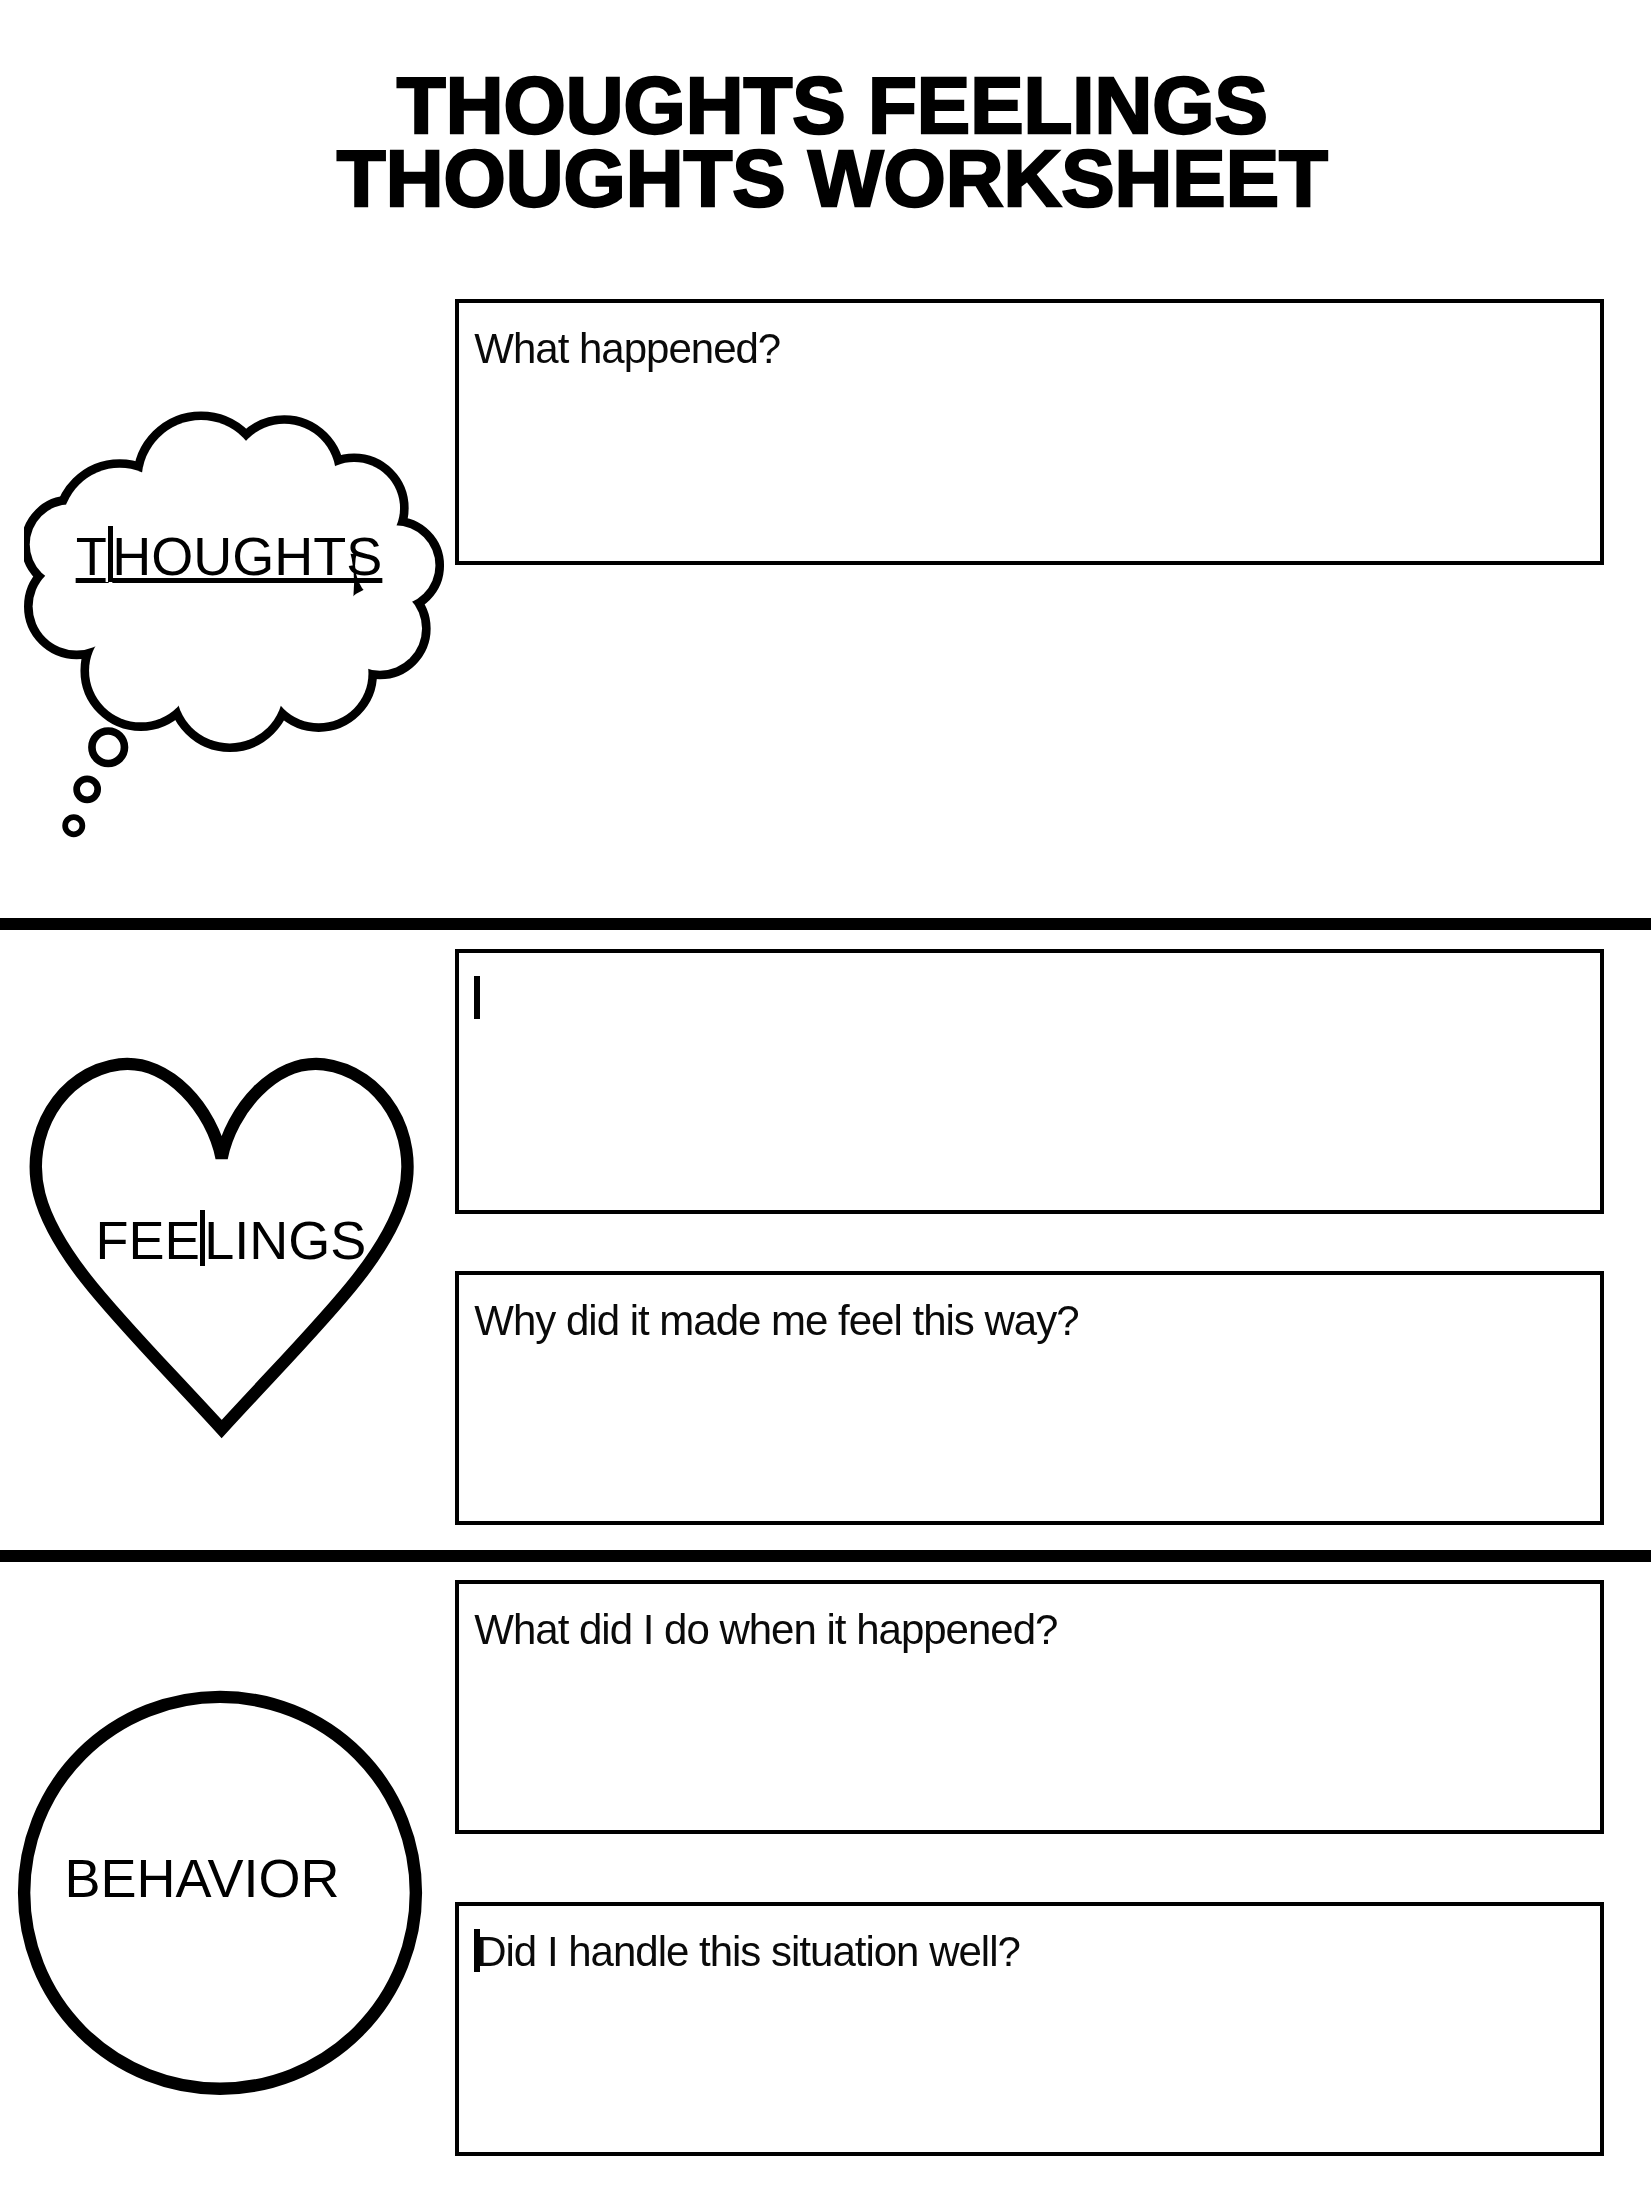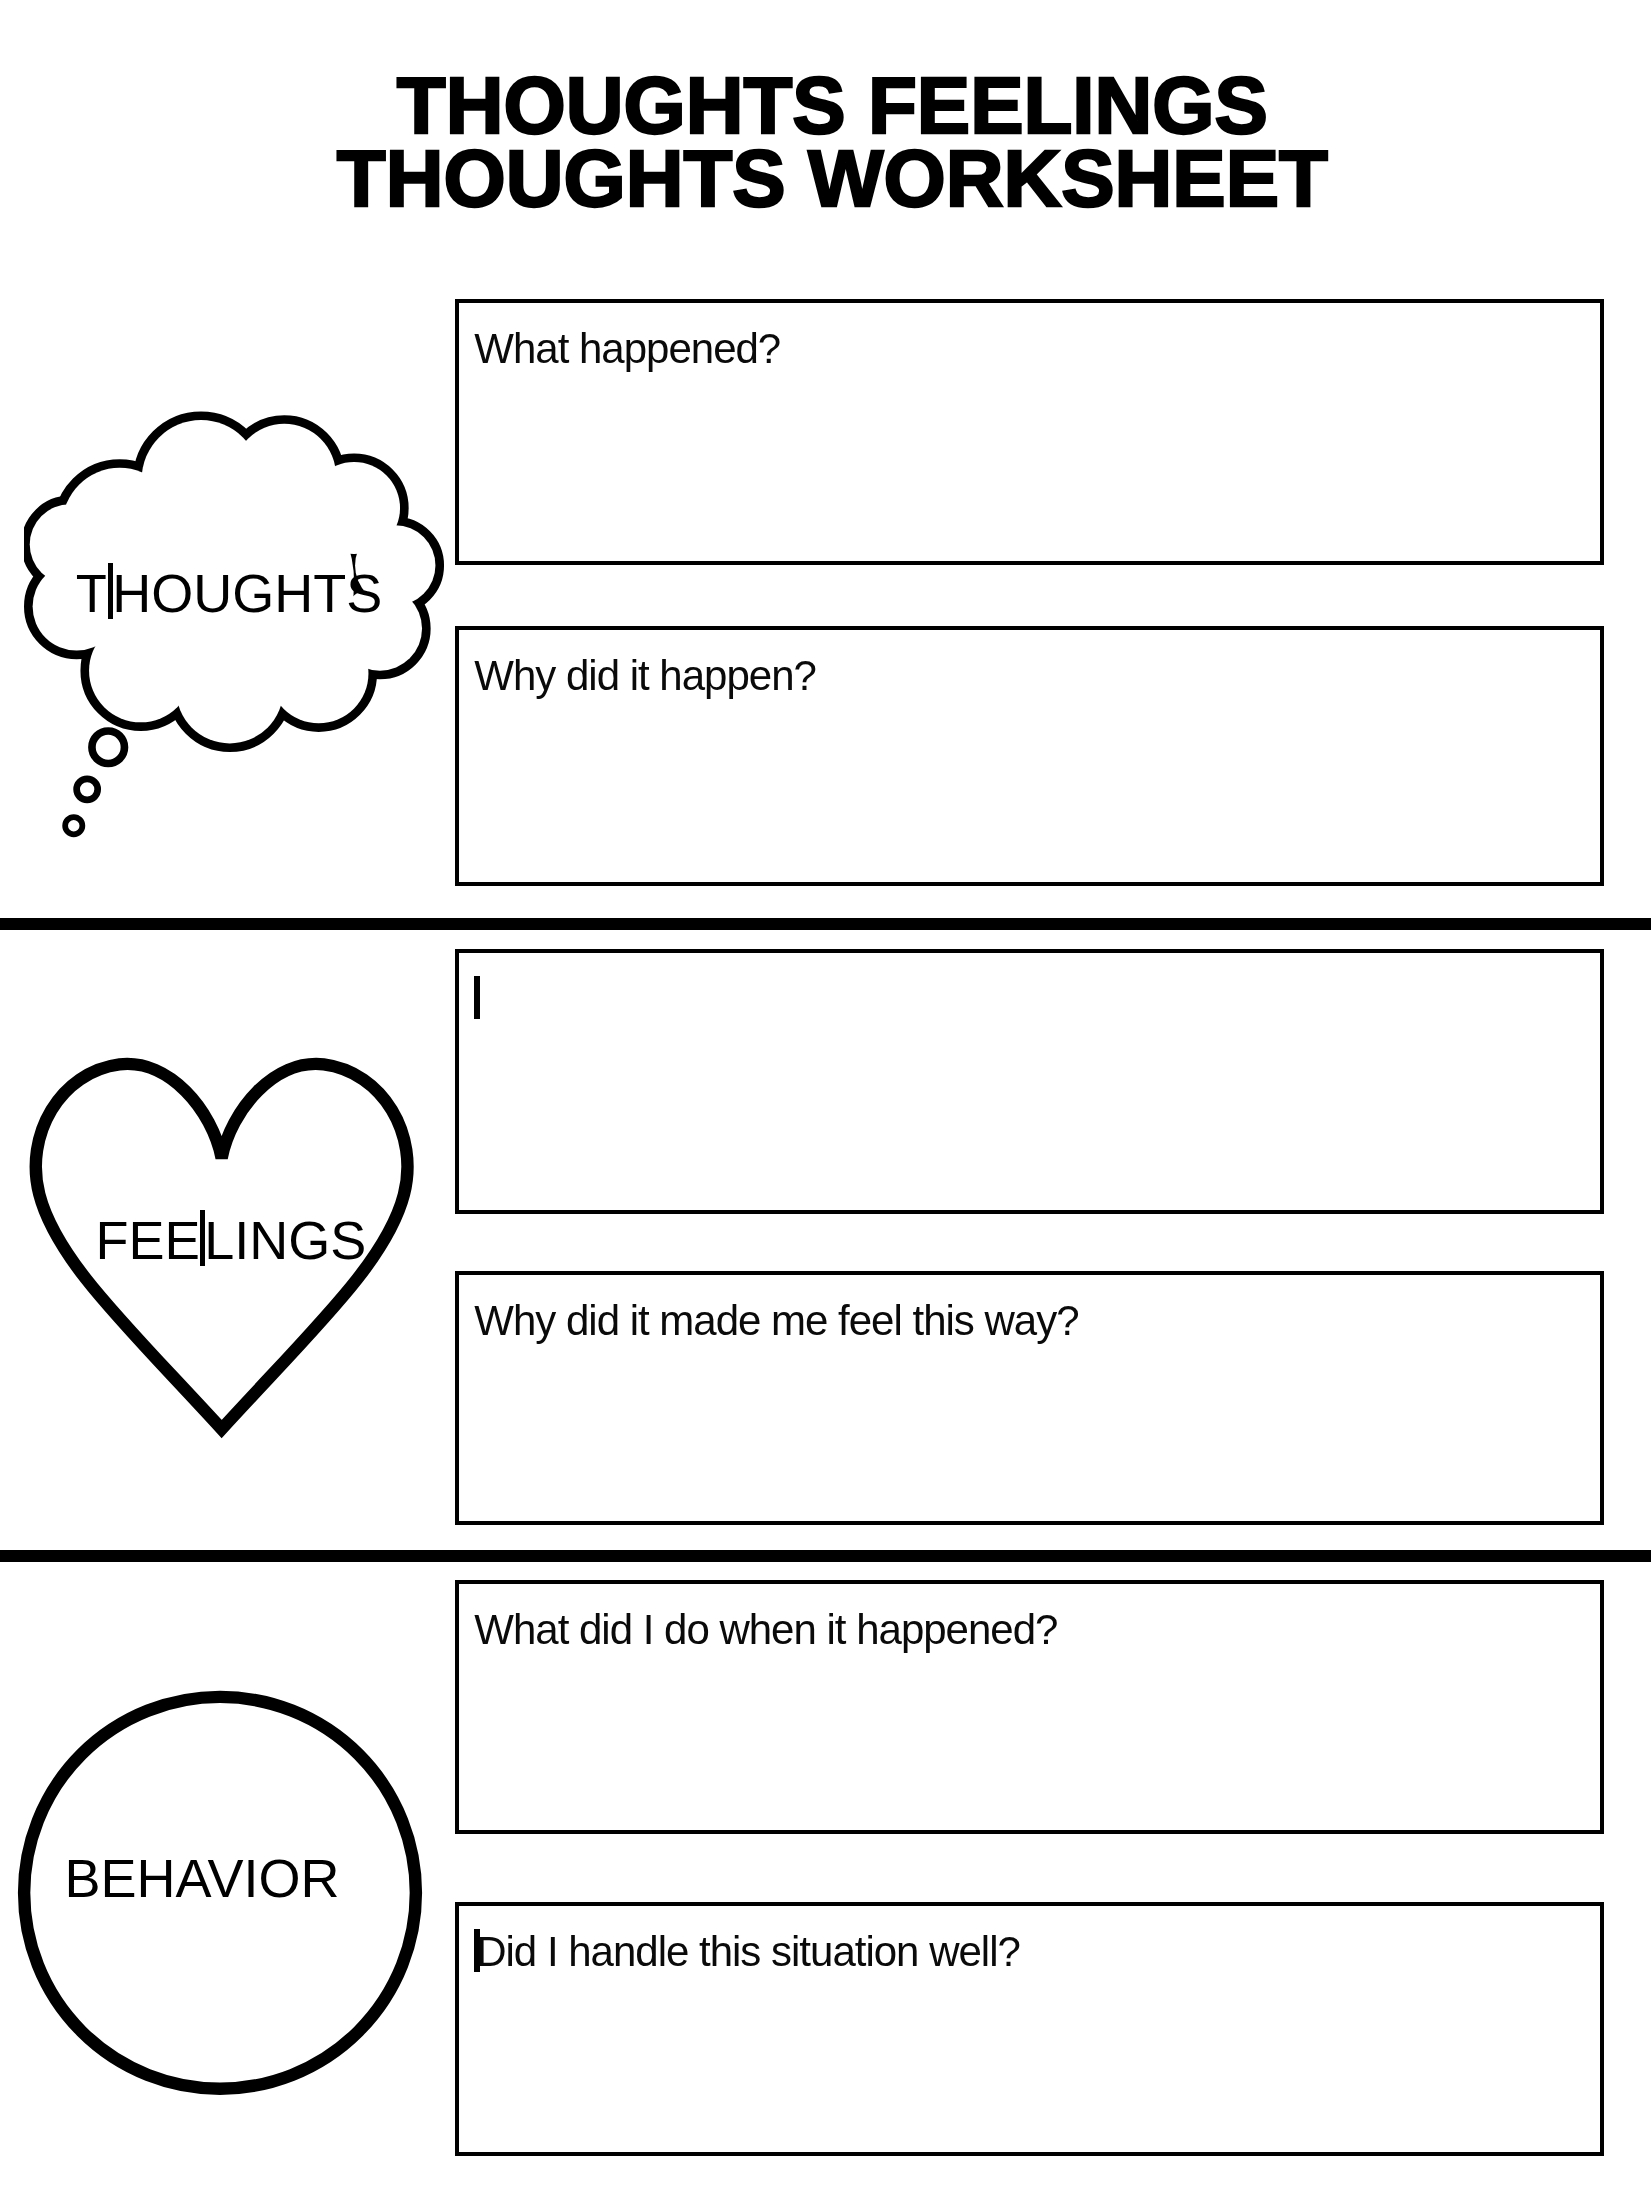"THOUGHTS" .lbl-thoughts { text-decoration: none -> underline; top: 563px -> 526px }
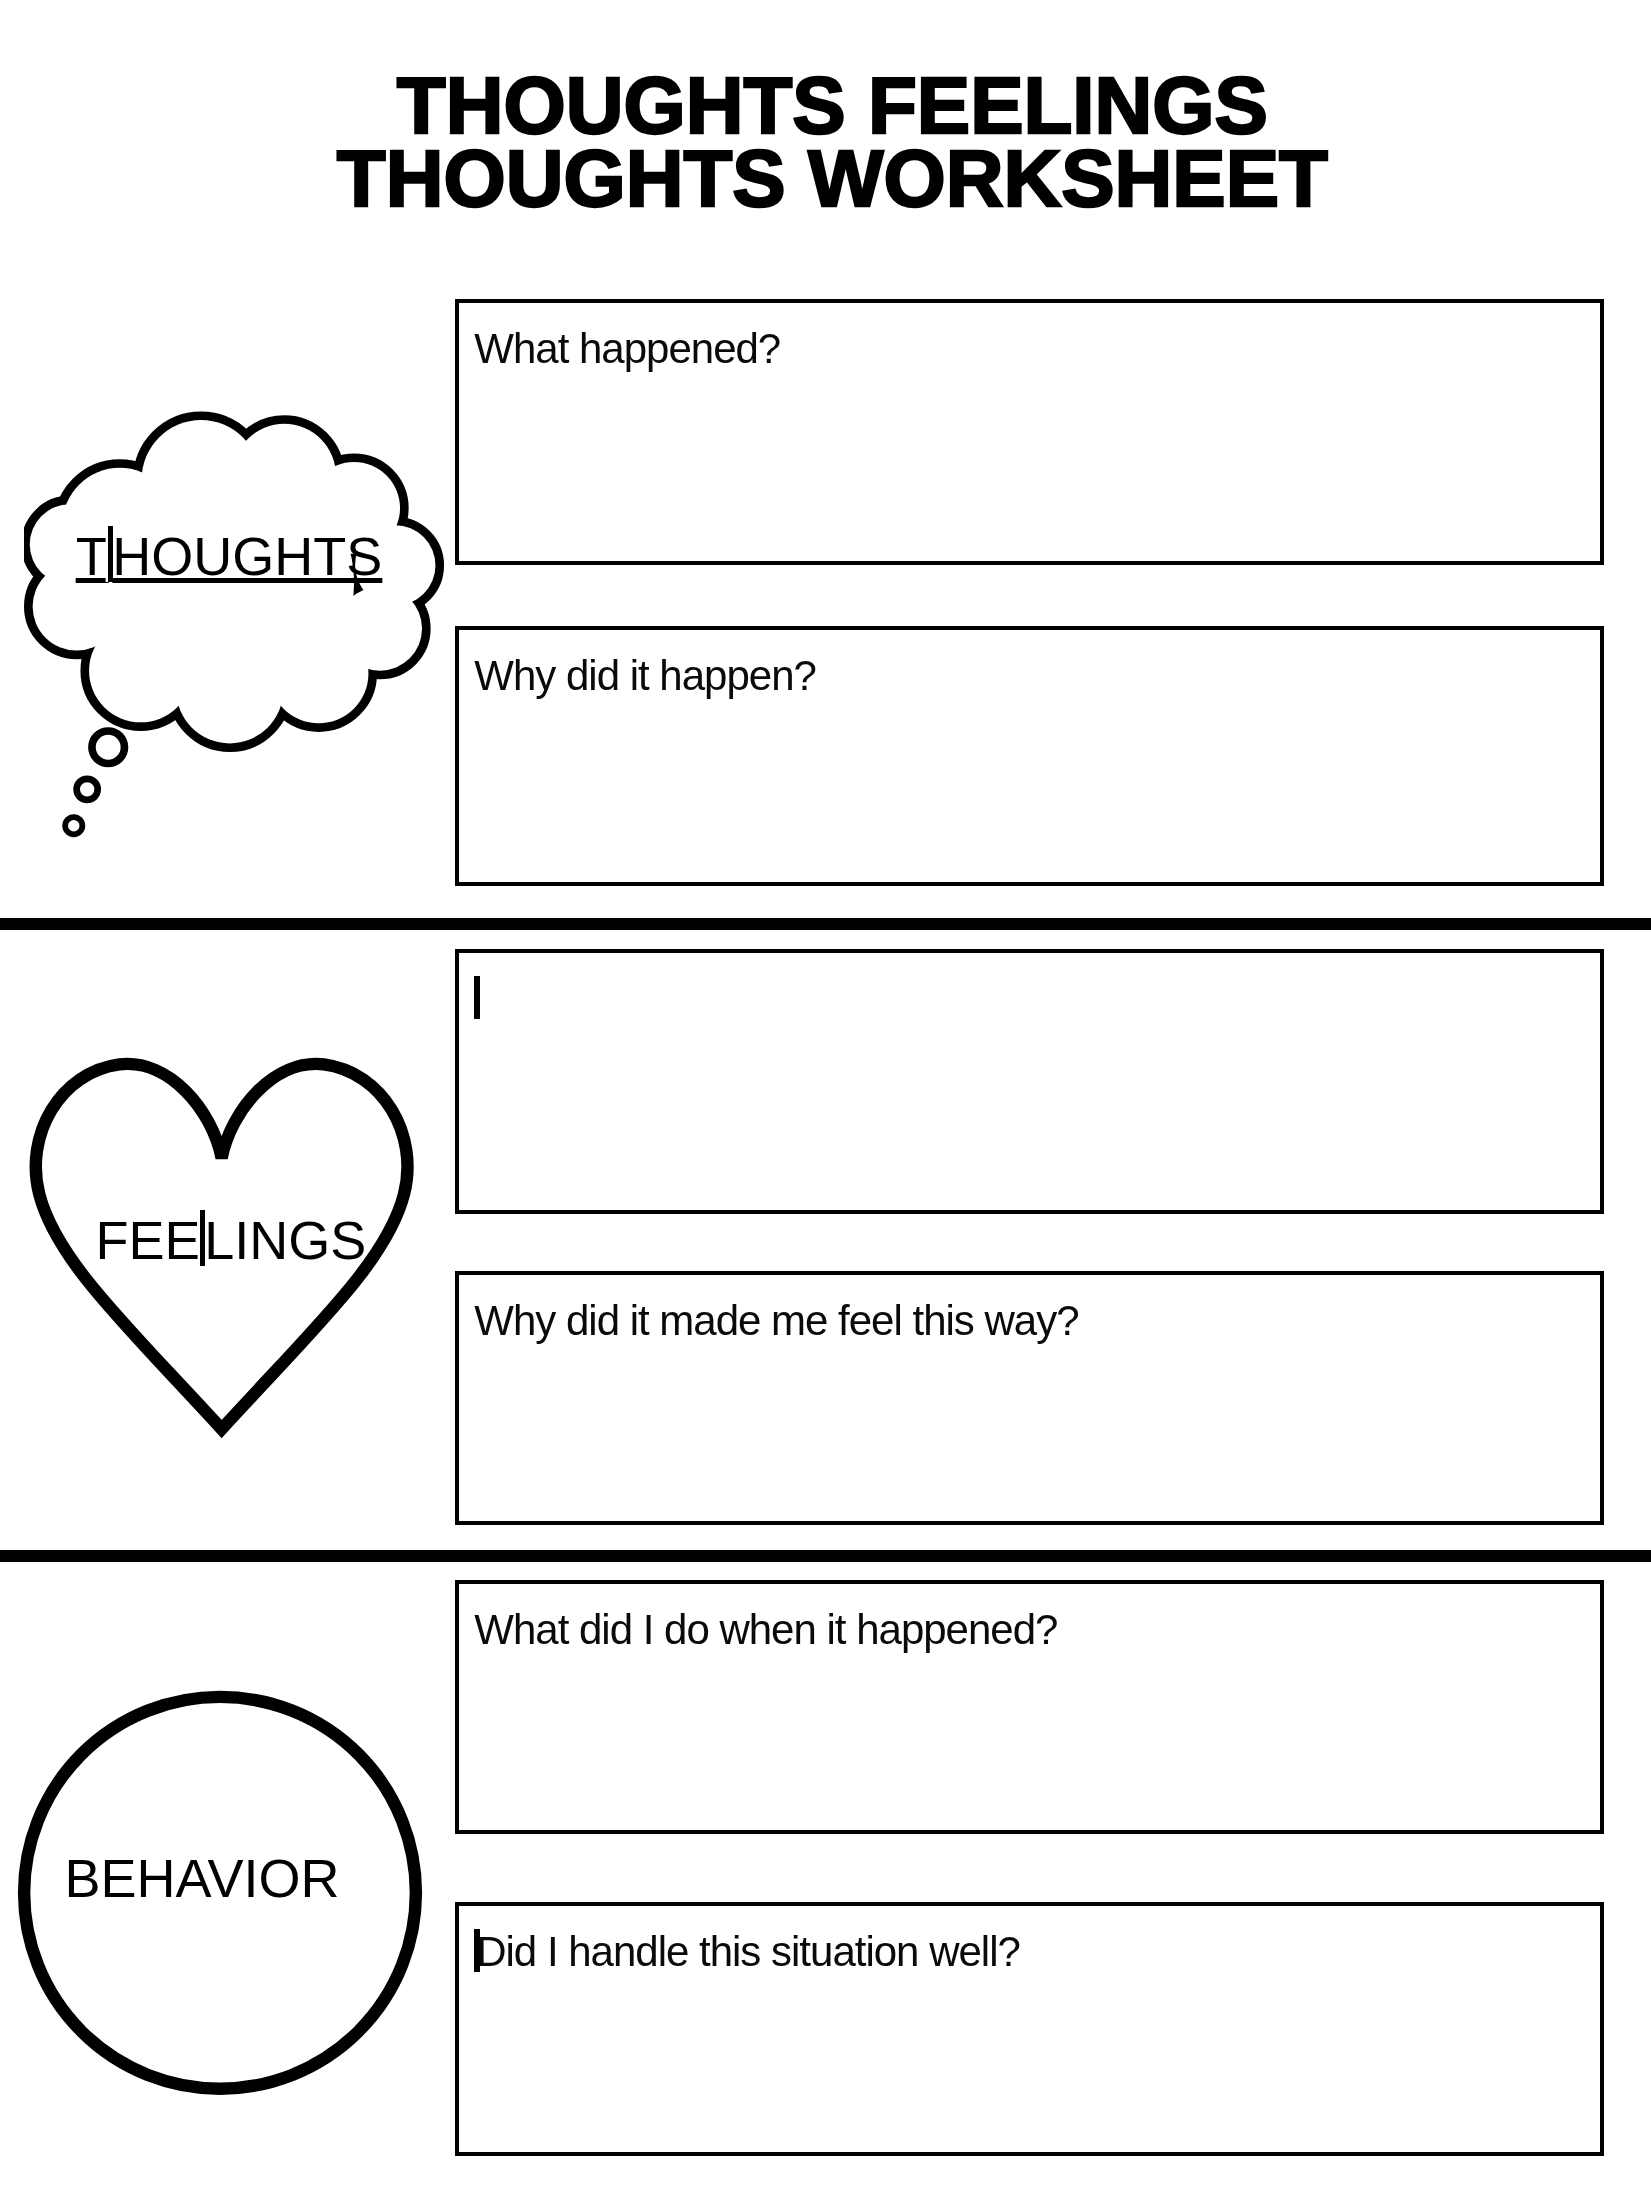"Why did it happen?" div.box { html: <div> <div> <span></span><span>Why did it happen?</span> </div> </div> -> none }
